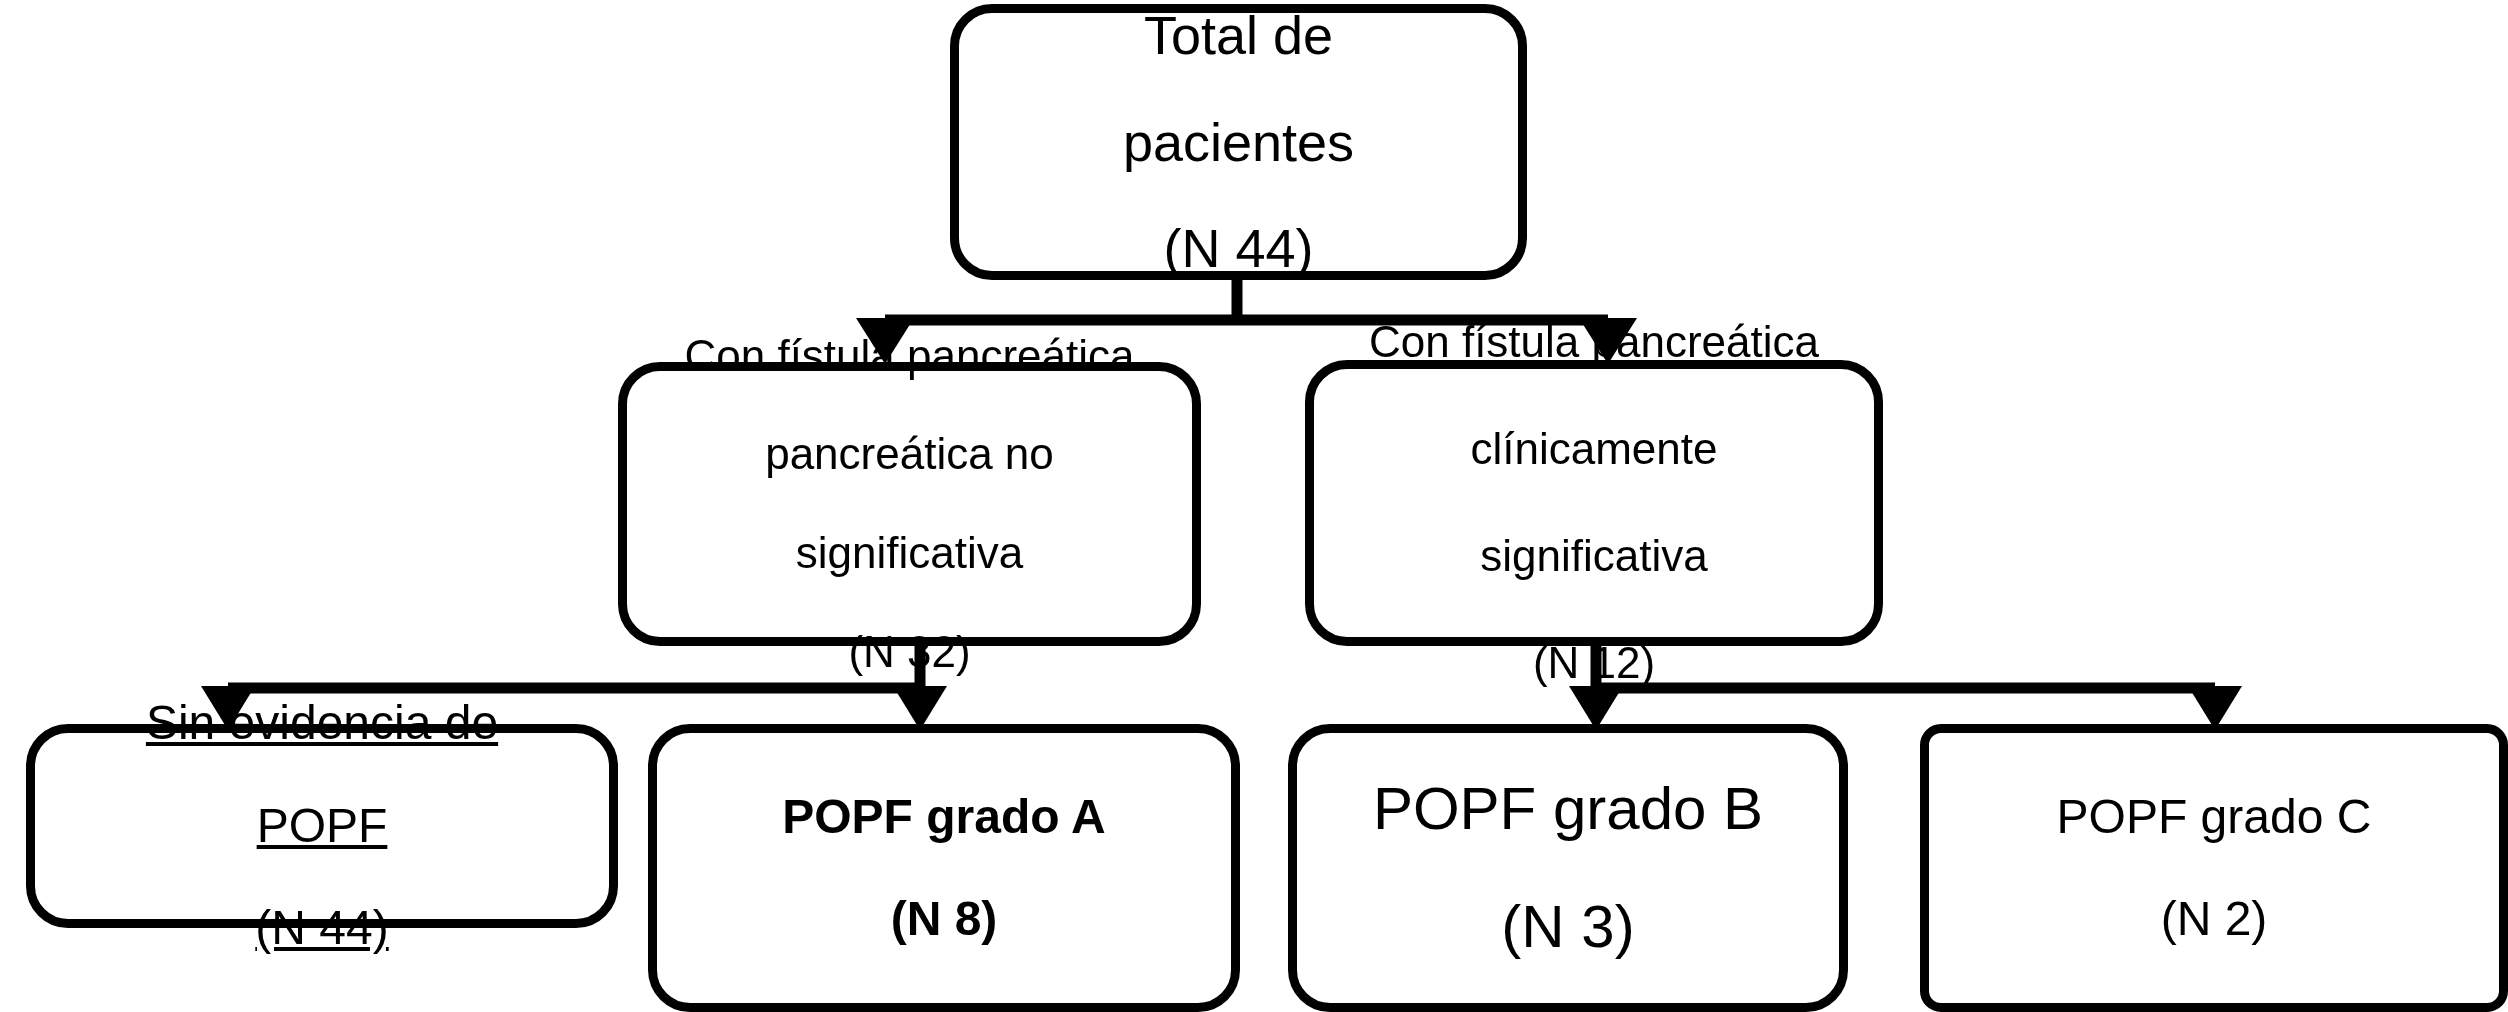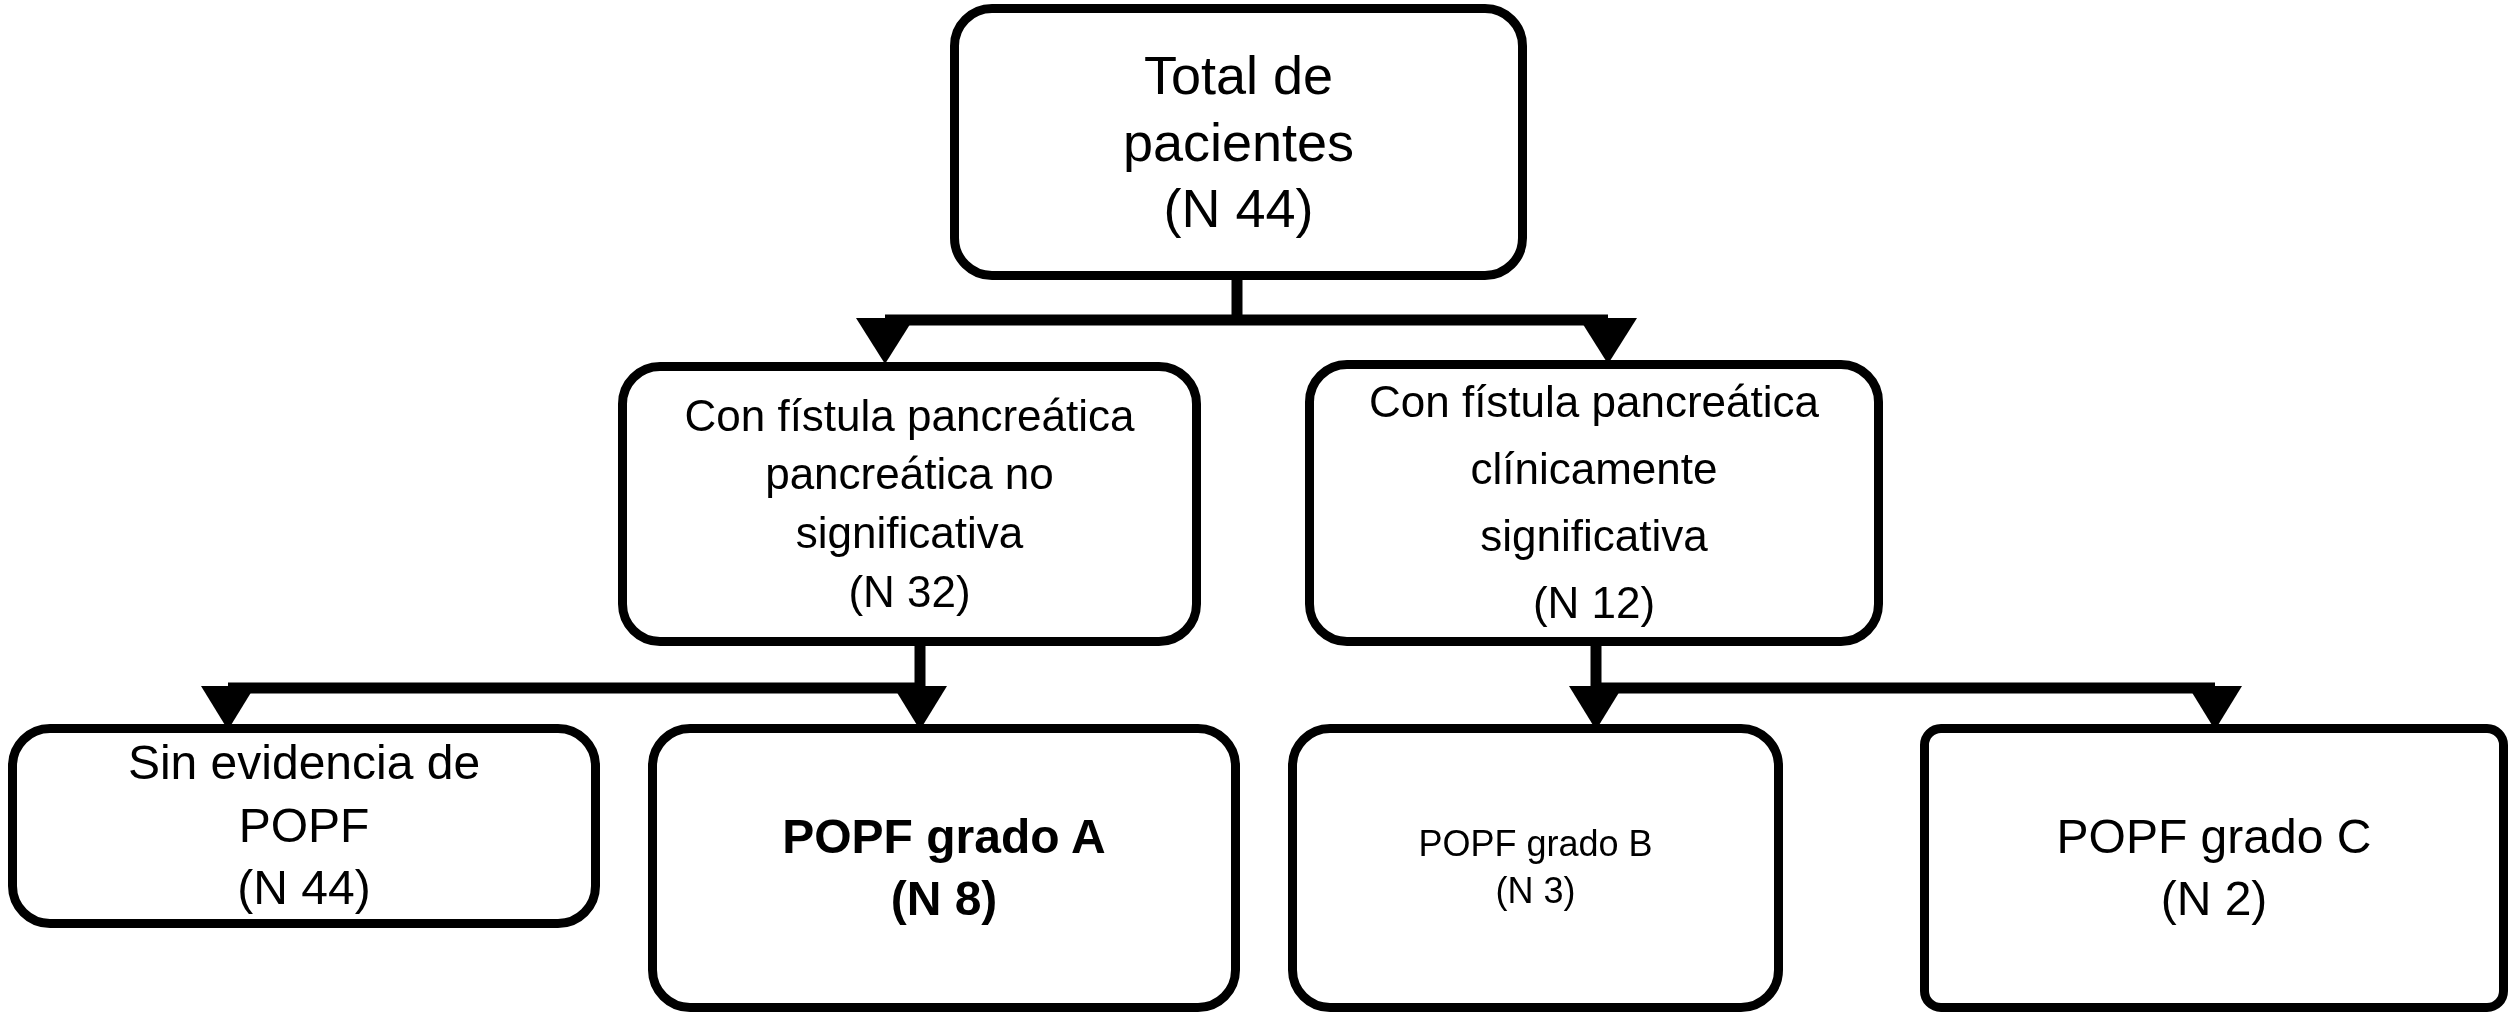"Total de" .node { gap: none -> 40px }
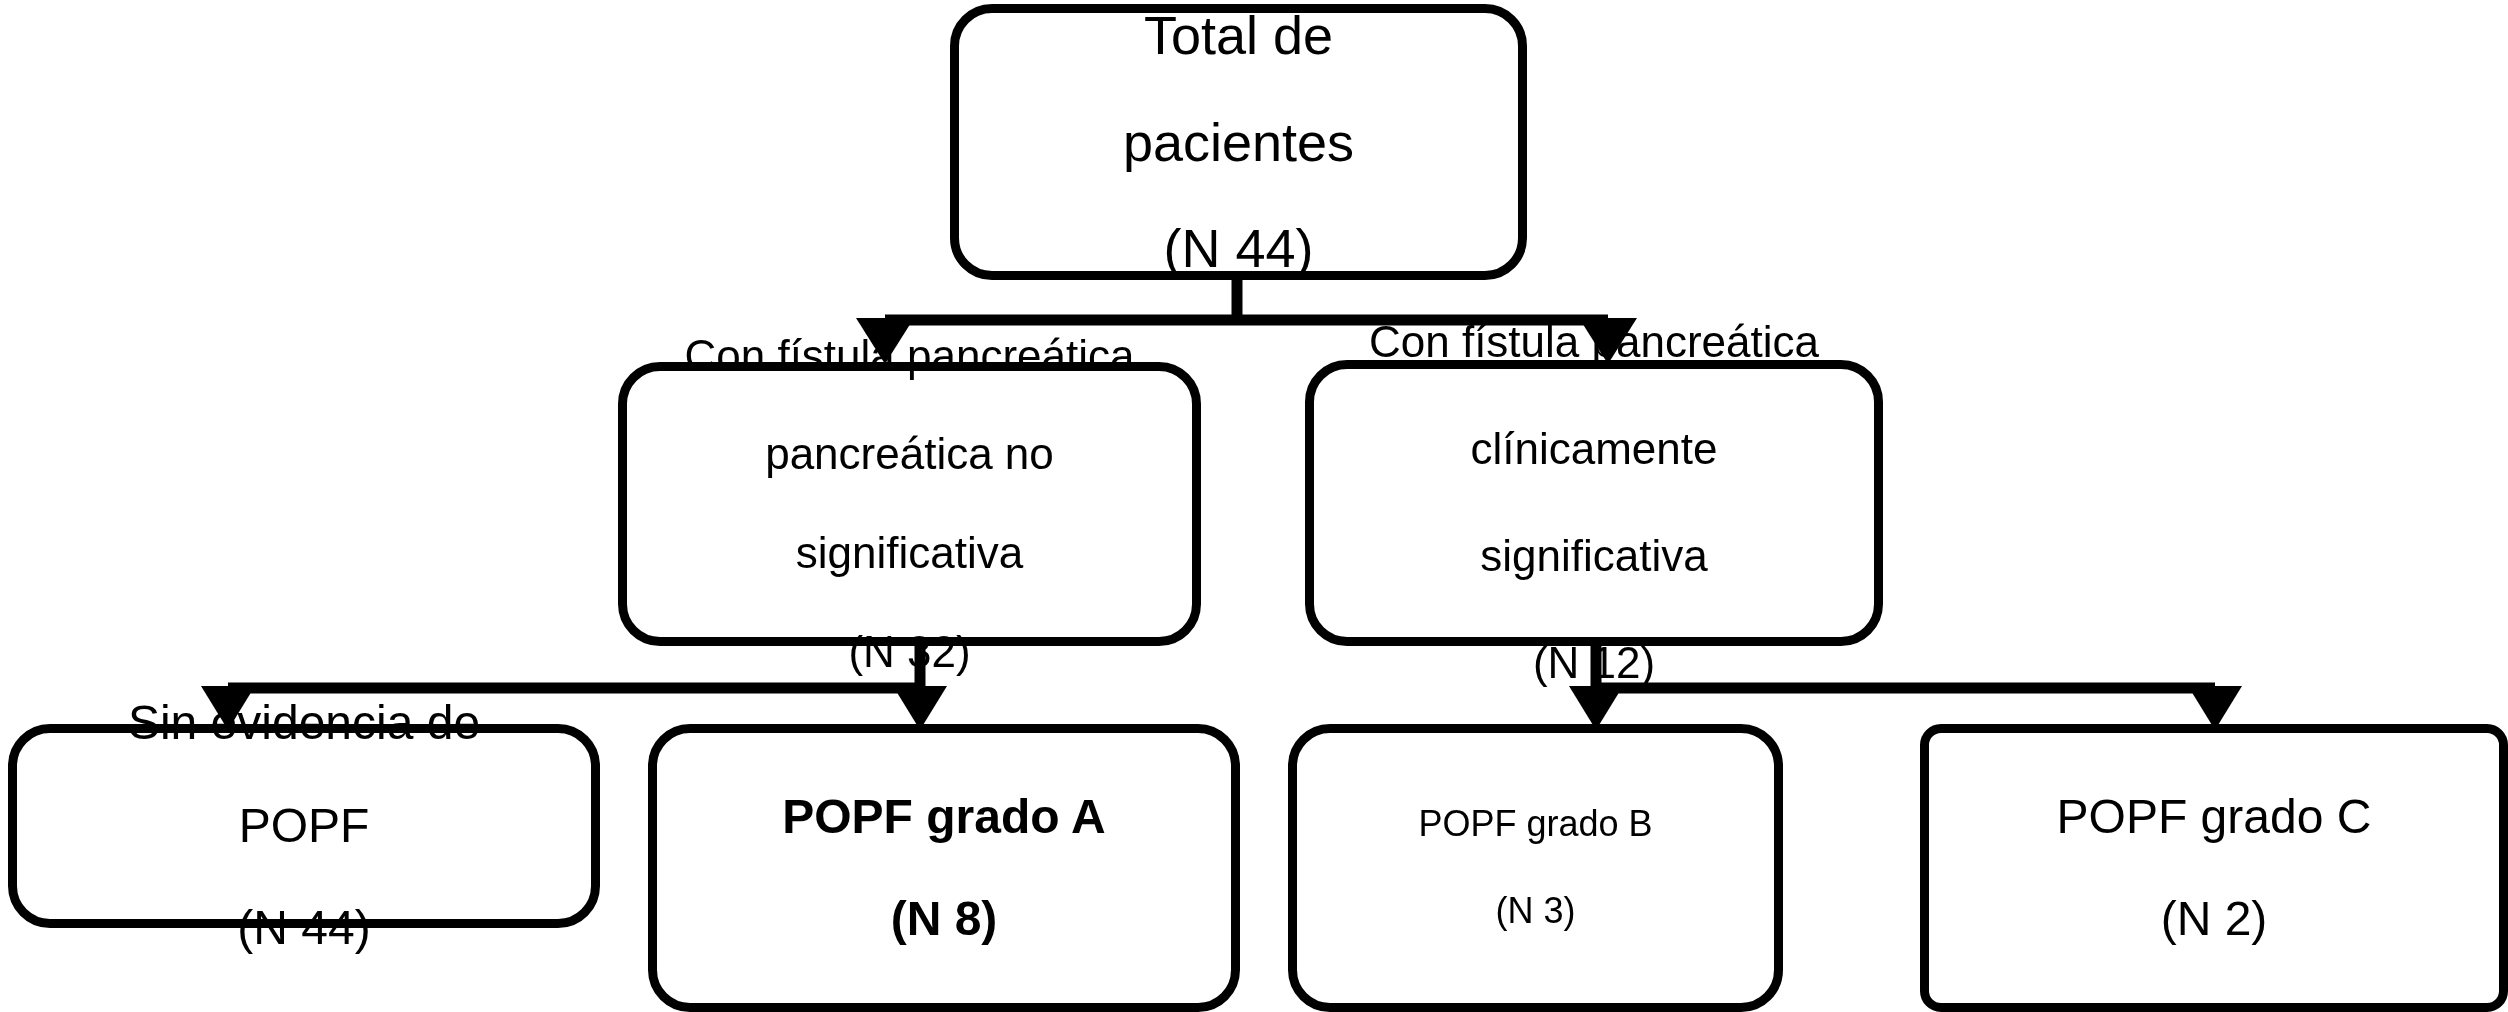"Sin evidencia de" #node-no-popf { left: 8px -> 26px; text-decoration: none -> underline }
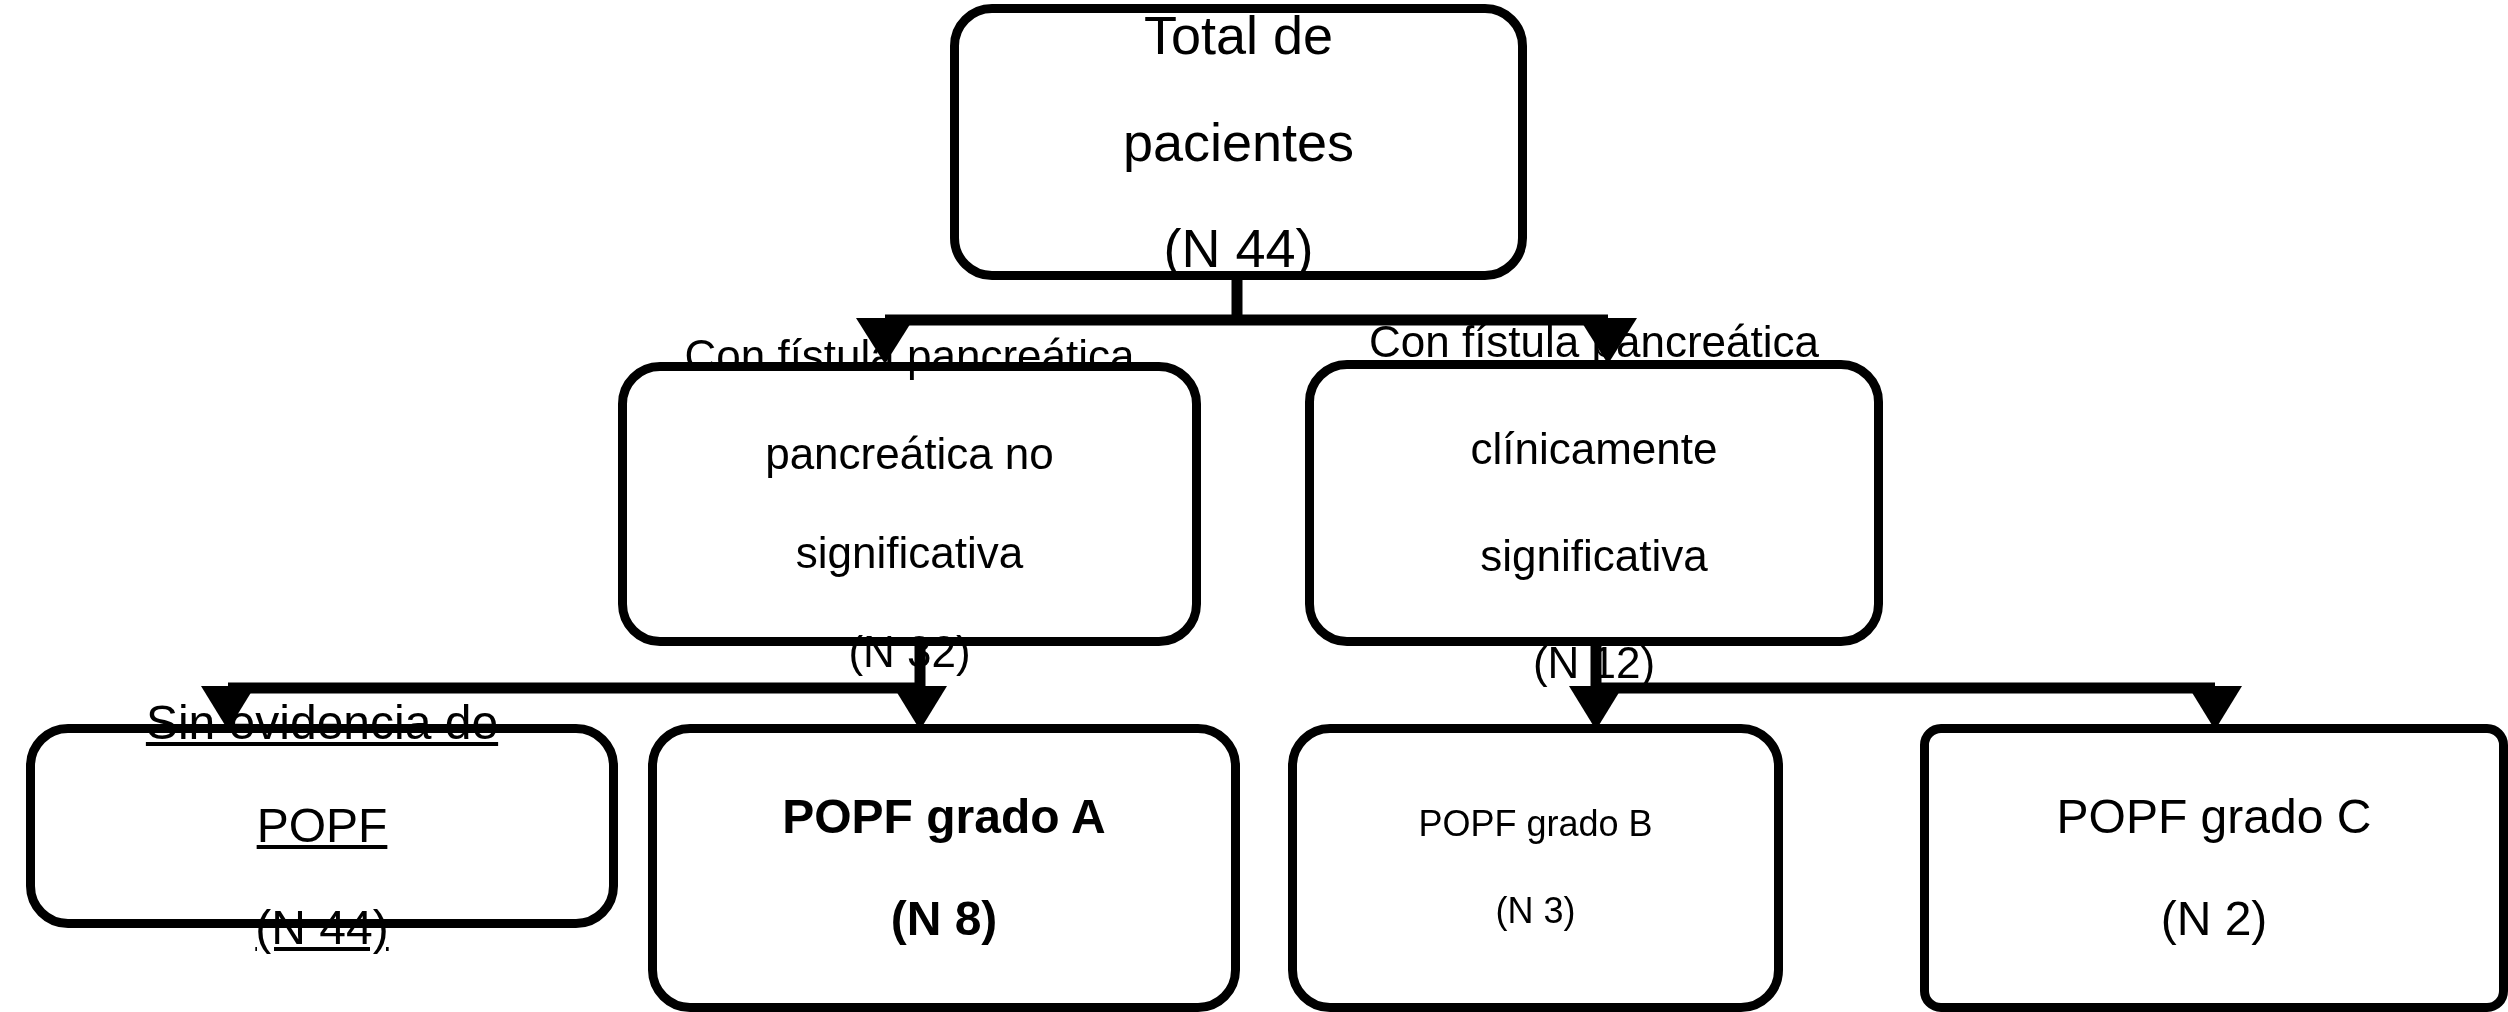"POPF grado B" #node-grade-b { font-size: 36px -> 60px; width: 495px -> 560px }
